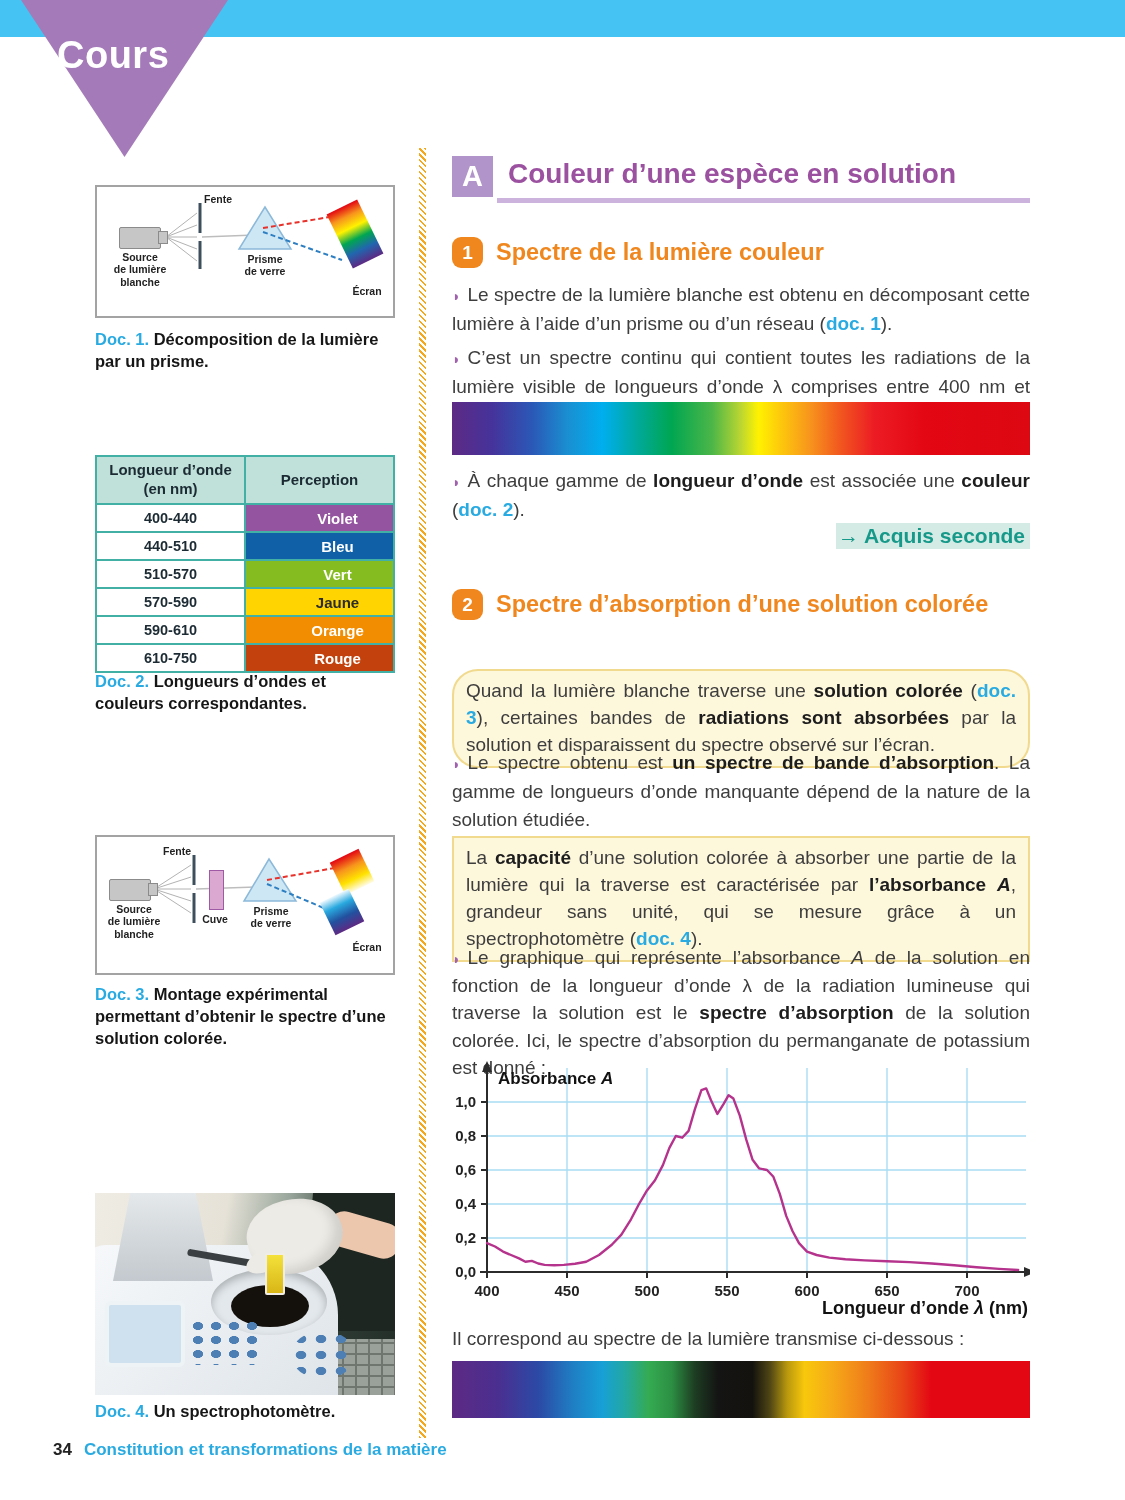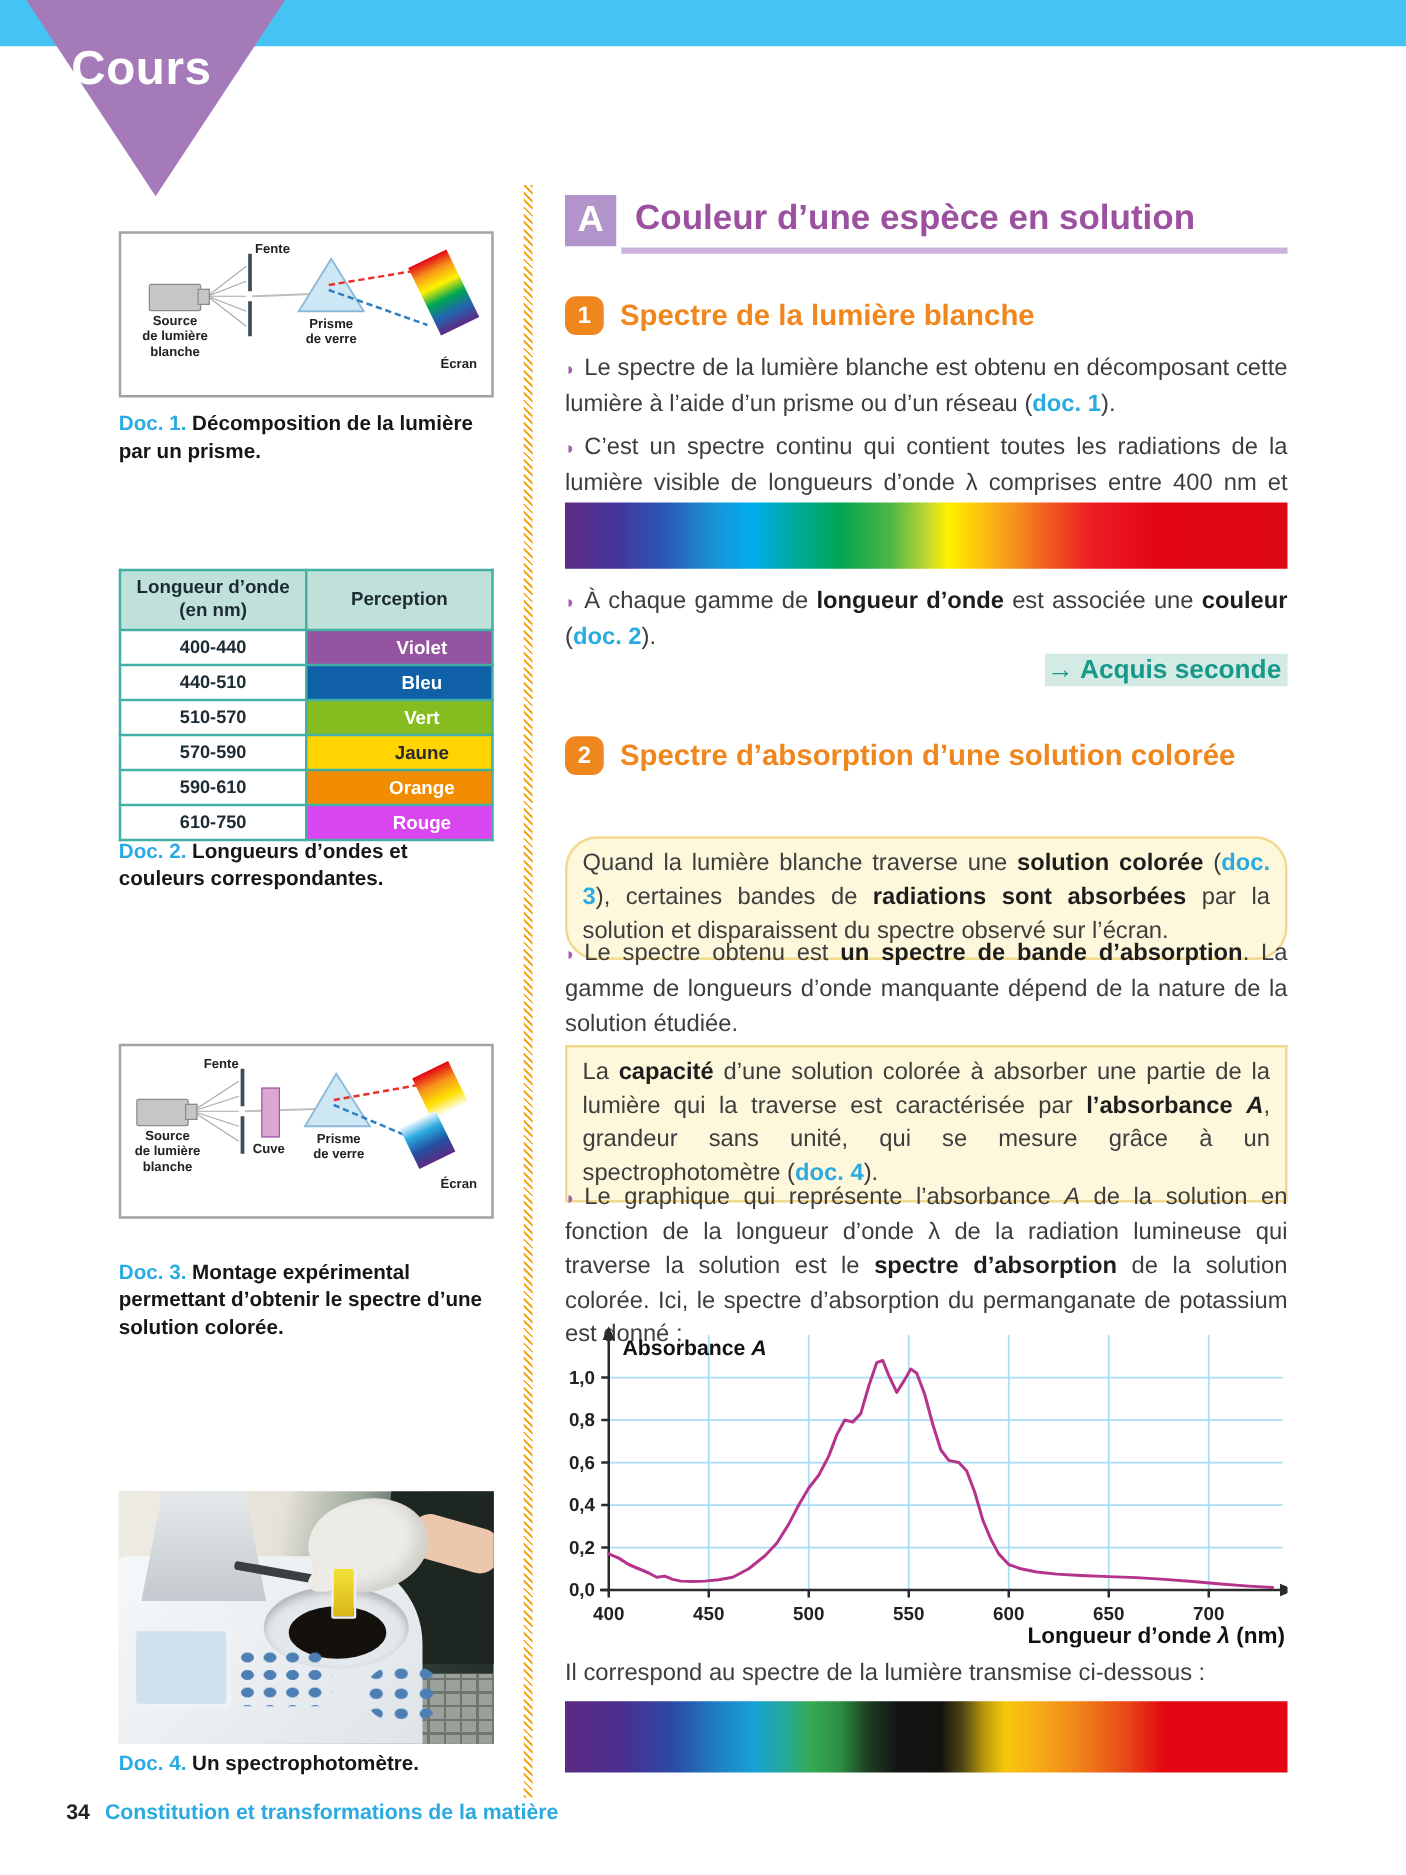"Spectre de la lumière blanche" div.sec-title { text: blanche -> couleur }
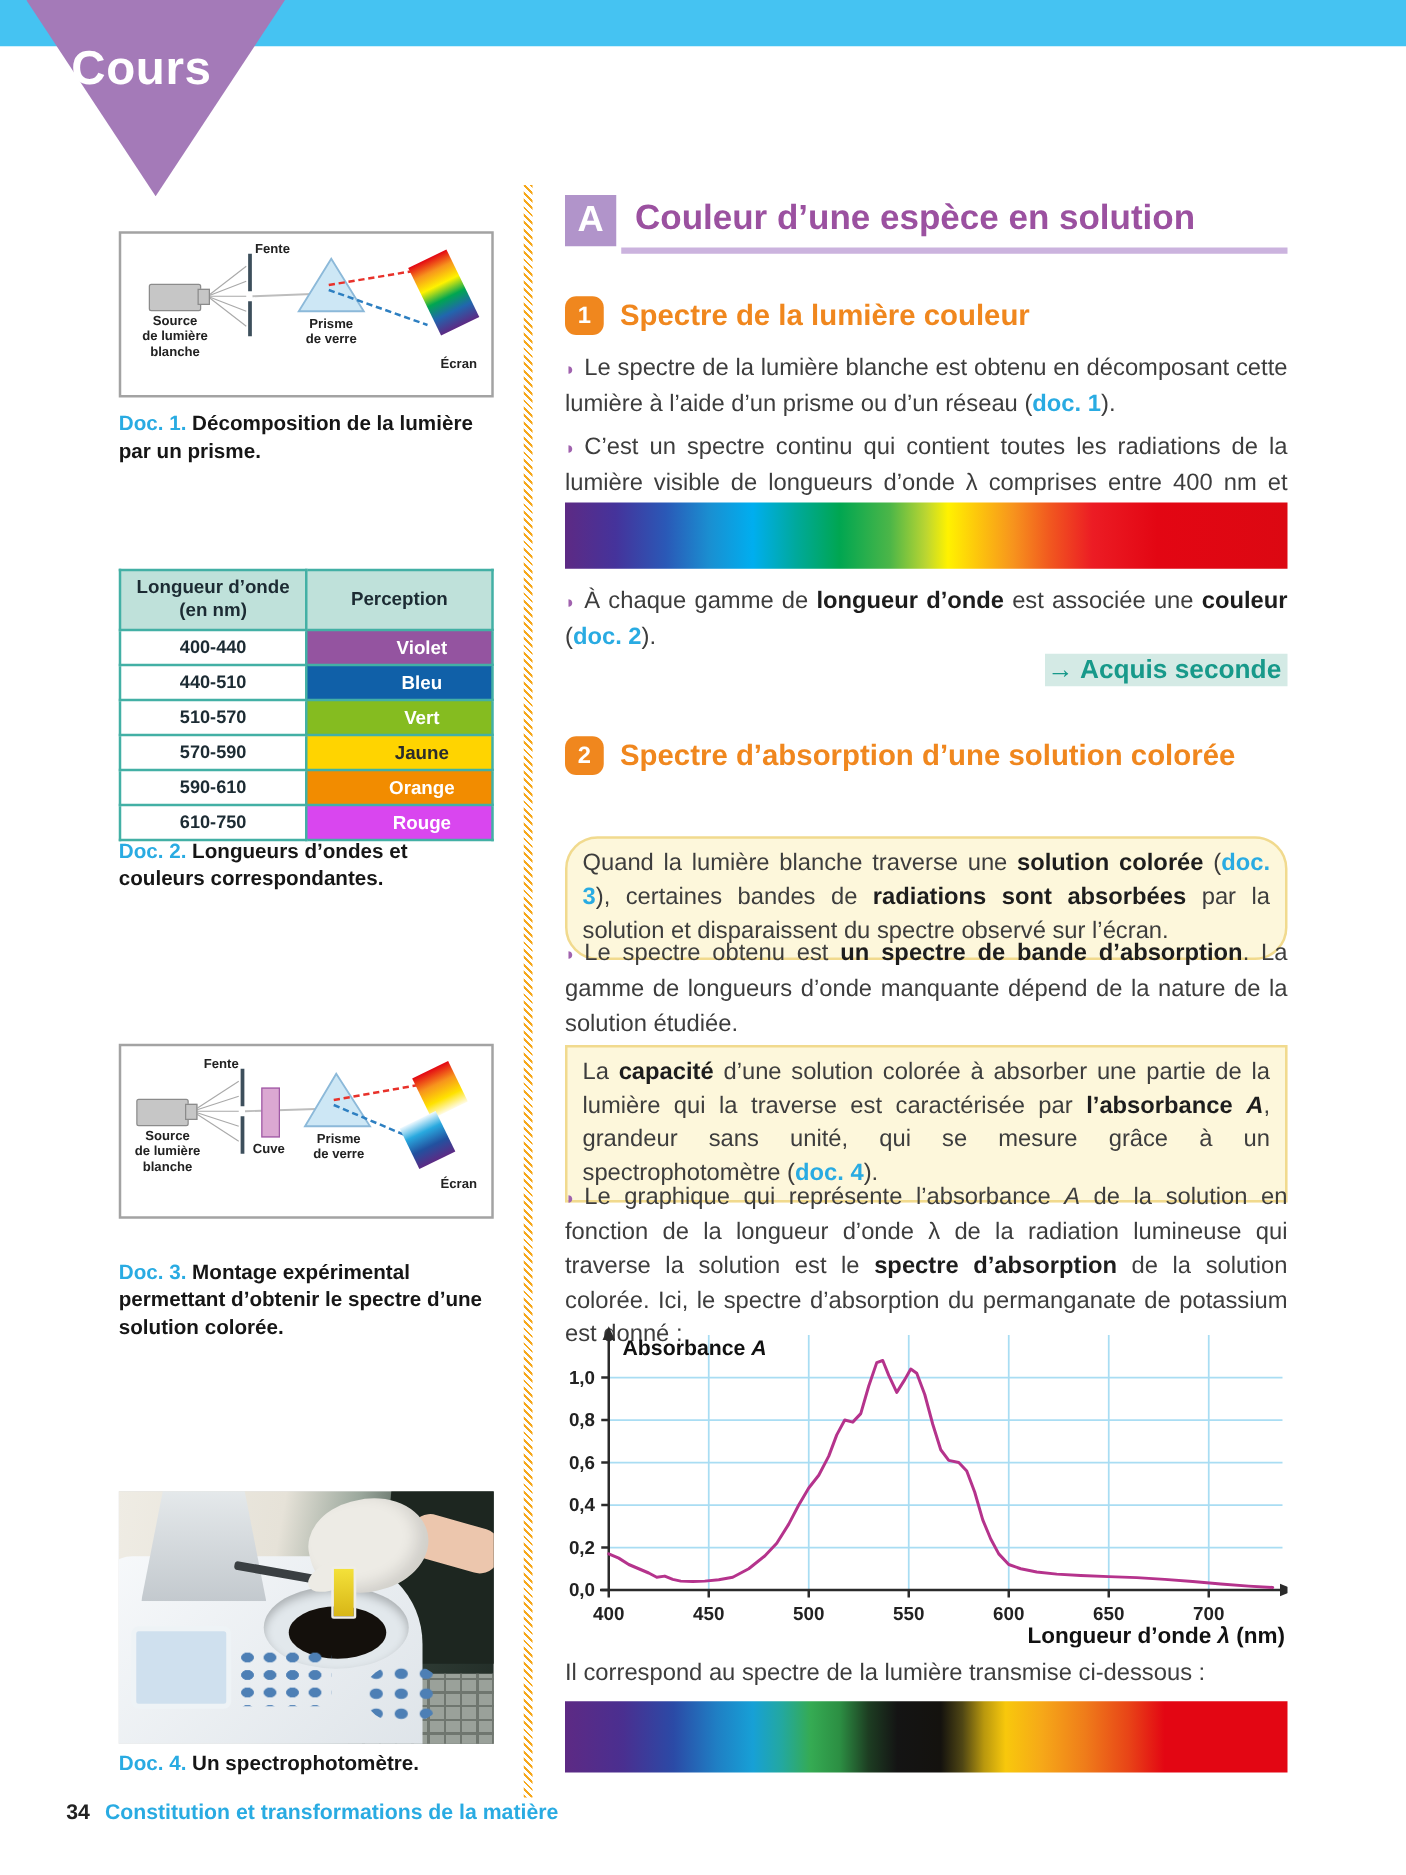"Rouge" td.perc { background: #d946ef -> #c2410c }
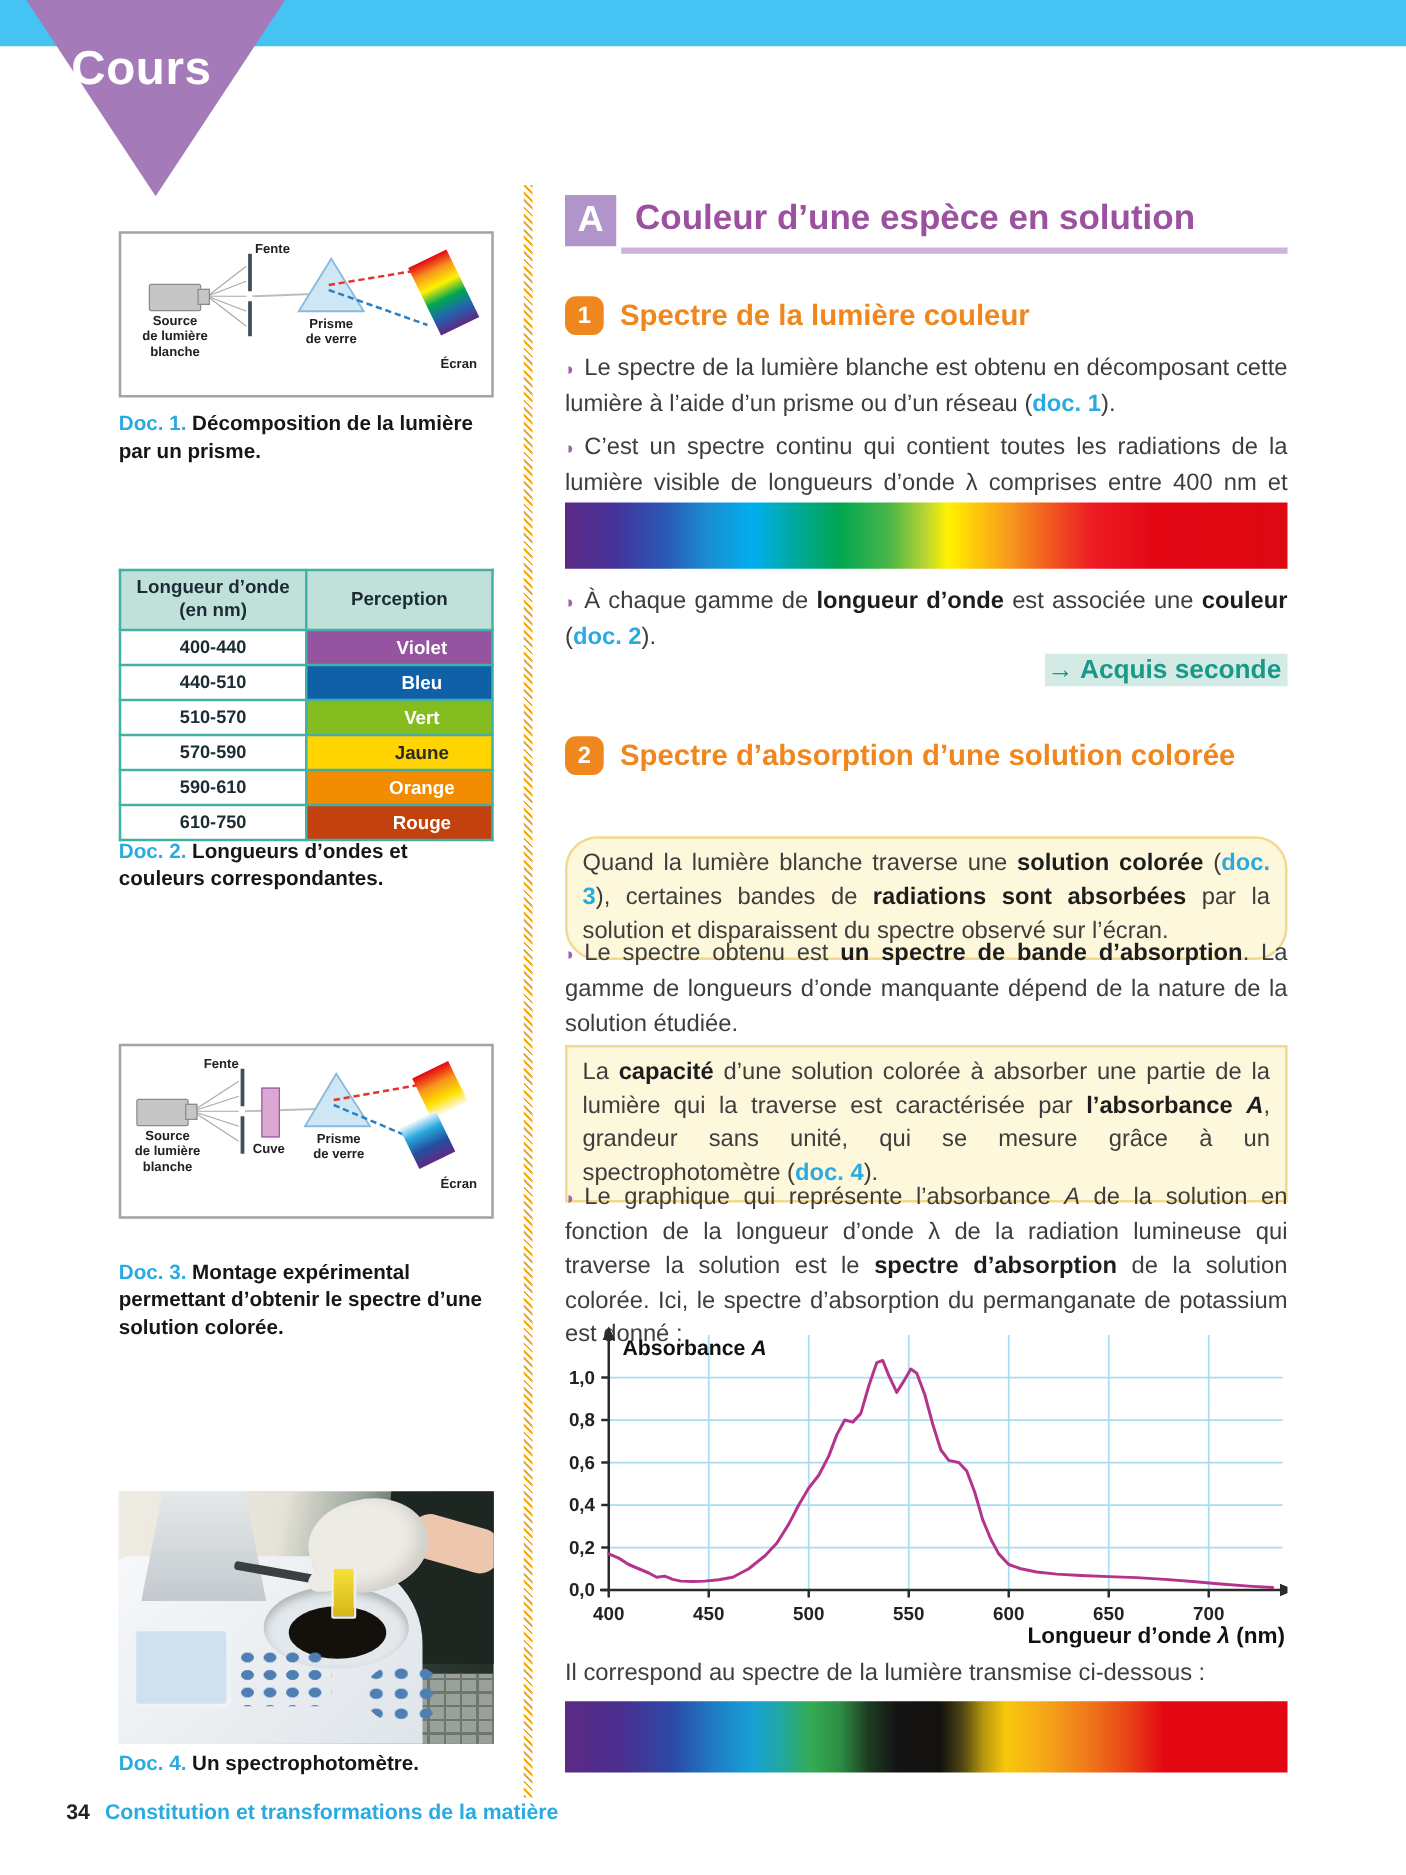"Doc. 3. Montage expérimental permettant" #cap3 { margin-top: 24px -> none }
